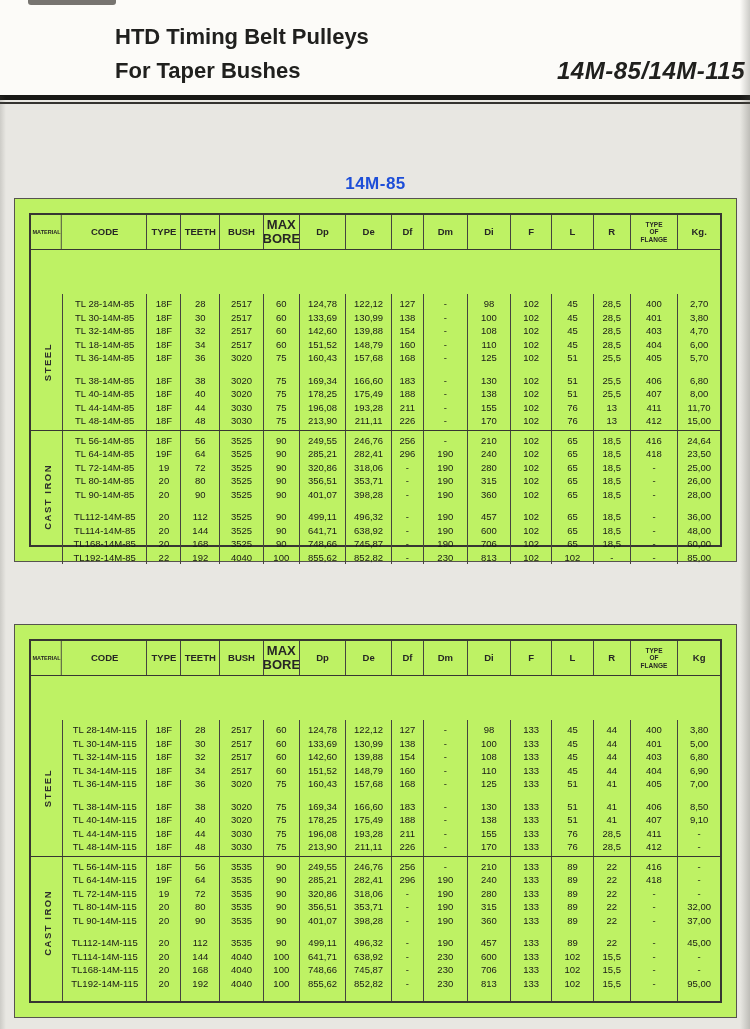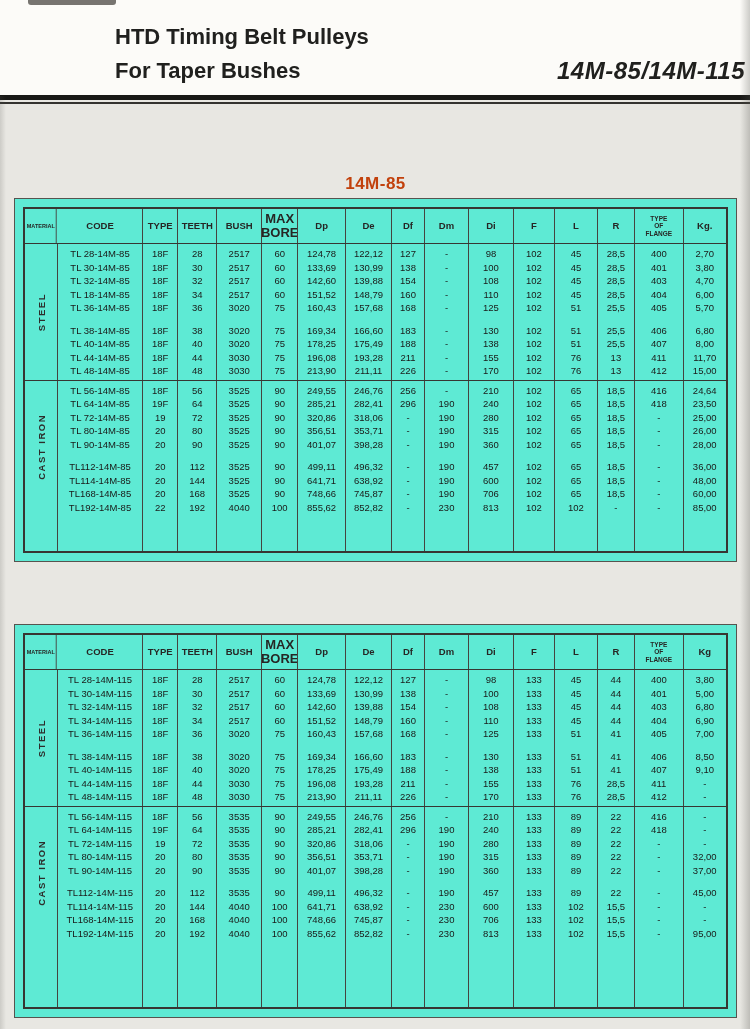"14M-85" .tbl-title { color: #c2410c -> #1d4ed8 }
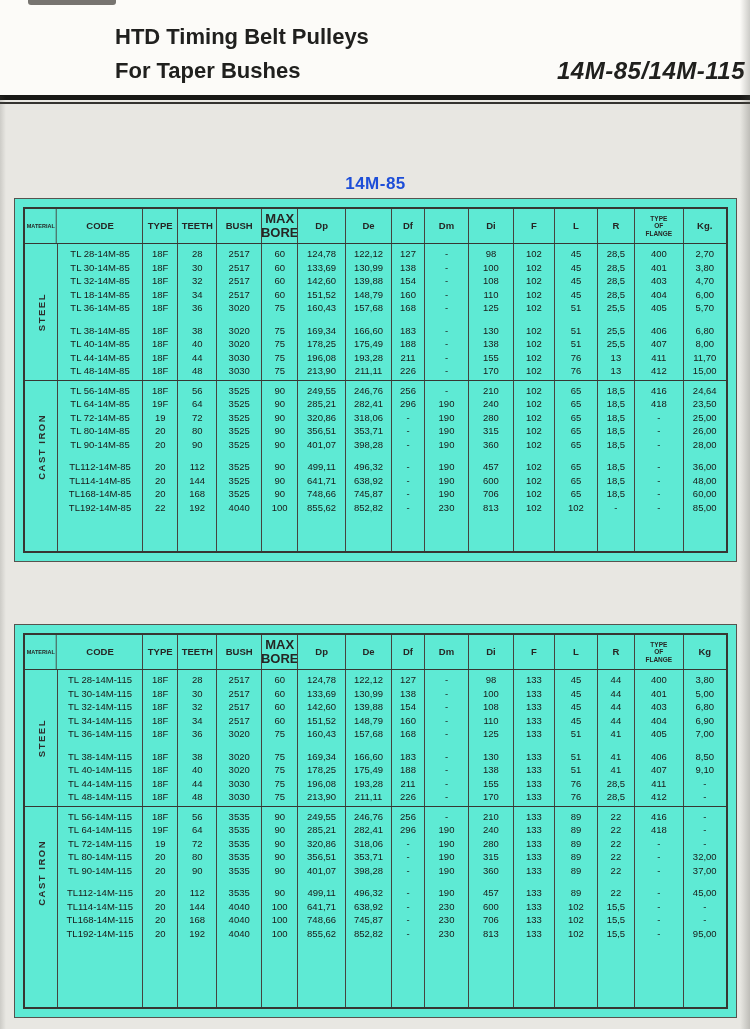"CODE" .tbl-outer { background: #5eead4 -> #bef264; padding: 8px -> 14px }
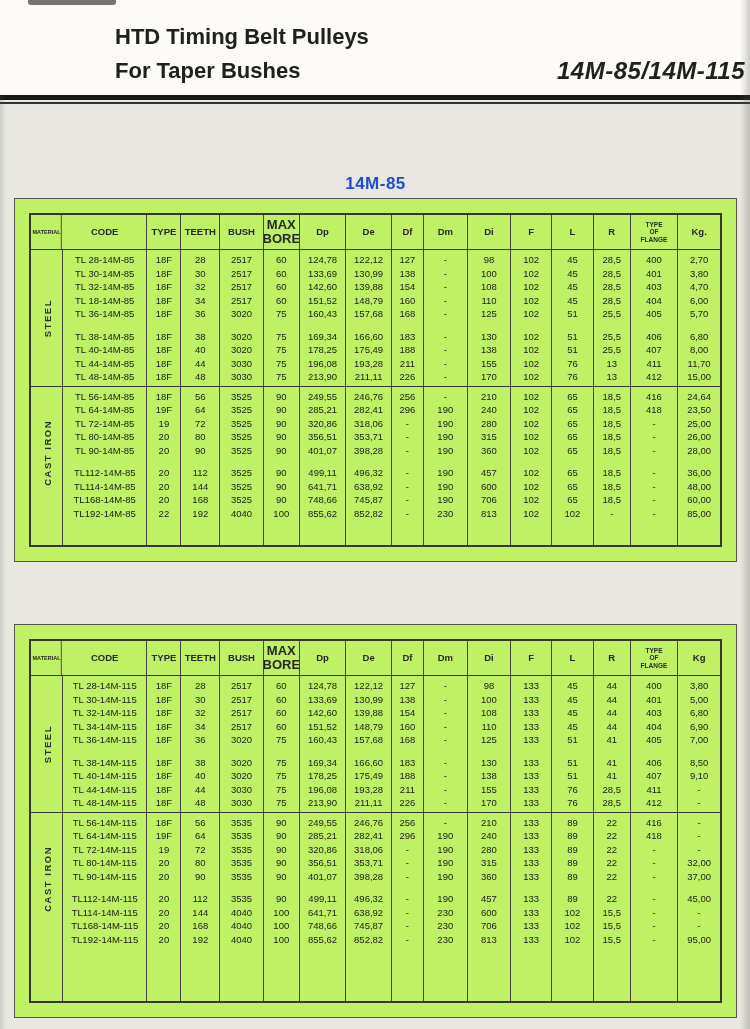"TL 28-14M-85" .sect.steel { margin-top: none -> 44px }
